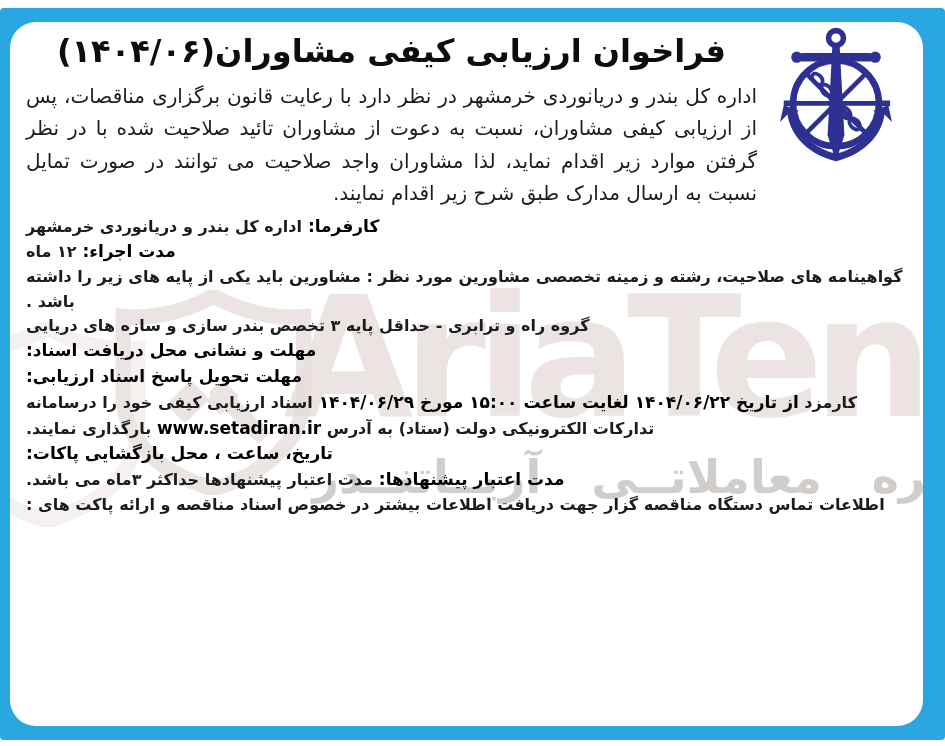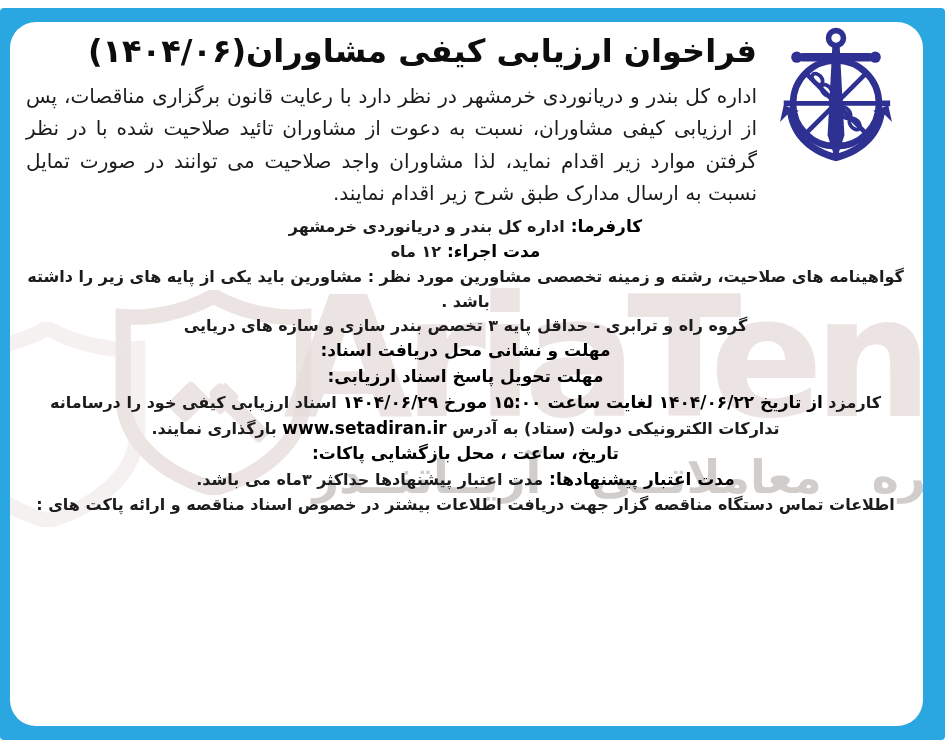"فراخوان ارزیابی کیفی مشاوران(۱۴۰۴/۰۶)" .title { text-align: none -> center }
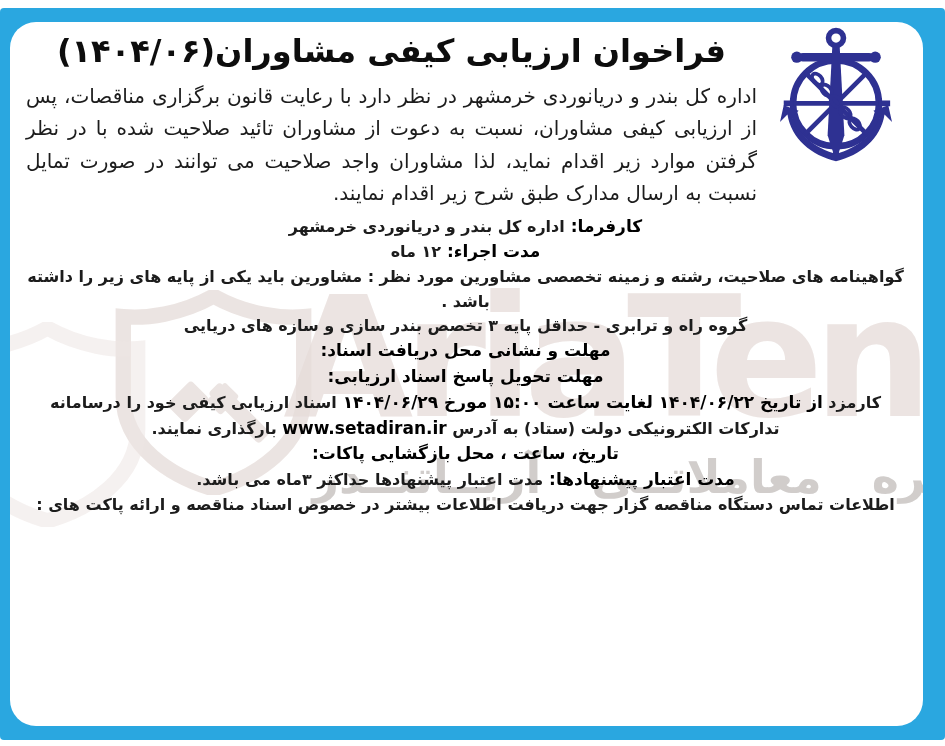"کارفرما: اداره کل بندر و" .line { text-align: center -> left }
